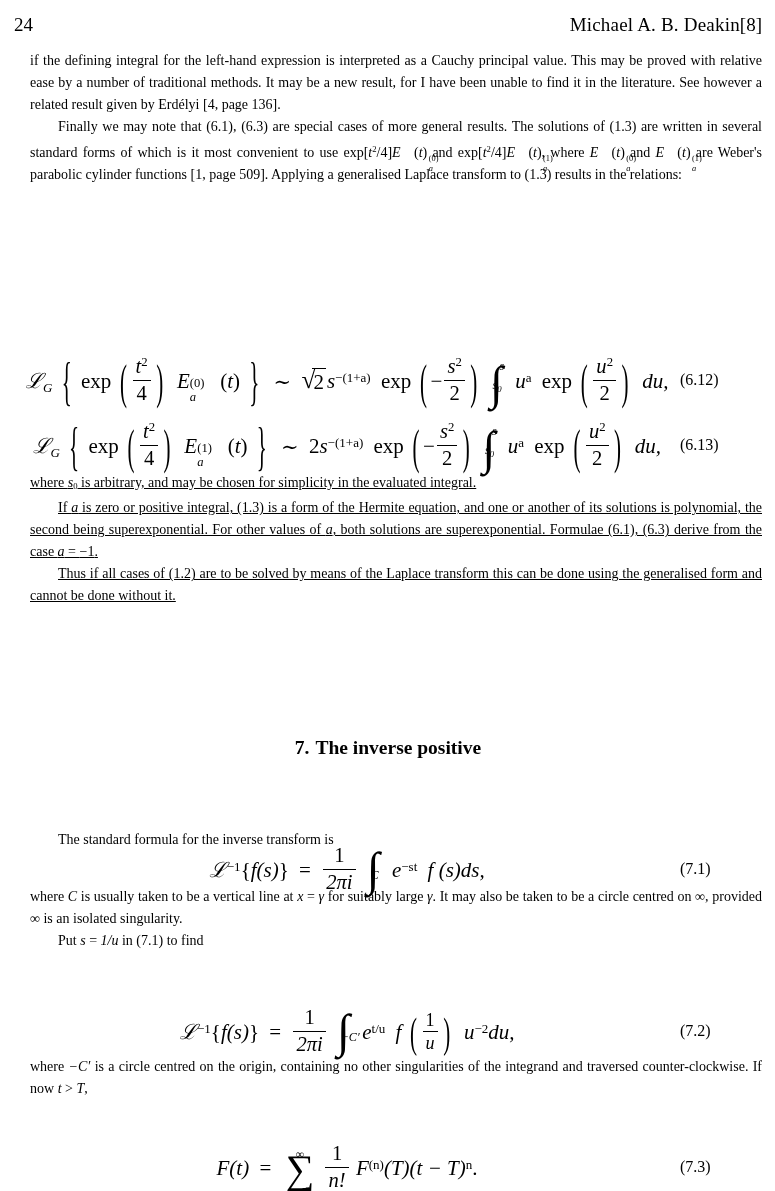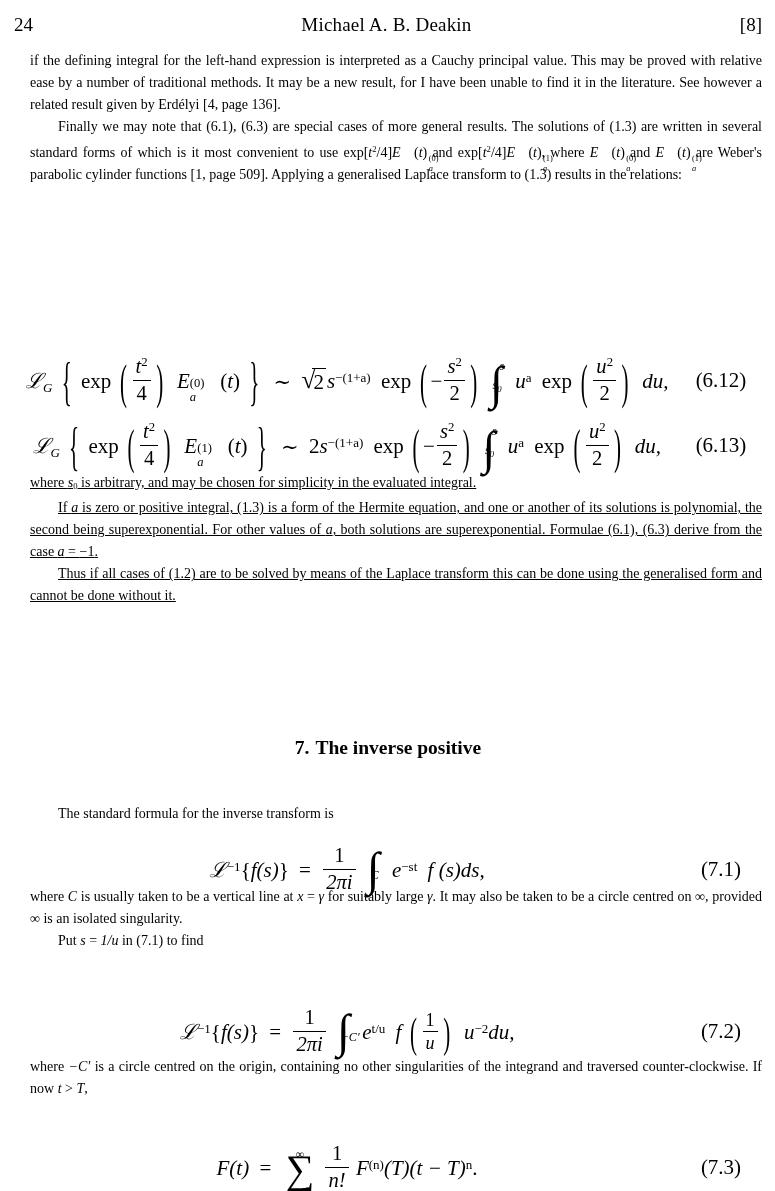"Michael A. B. Deakin" .runhead .authors { text-align: center -> right }
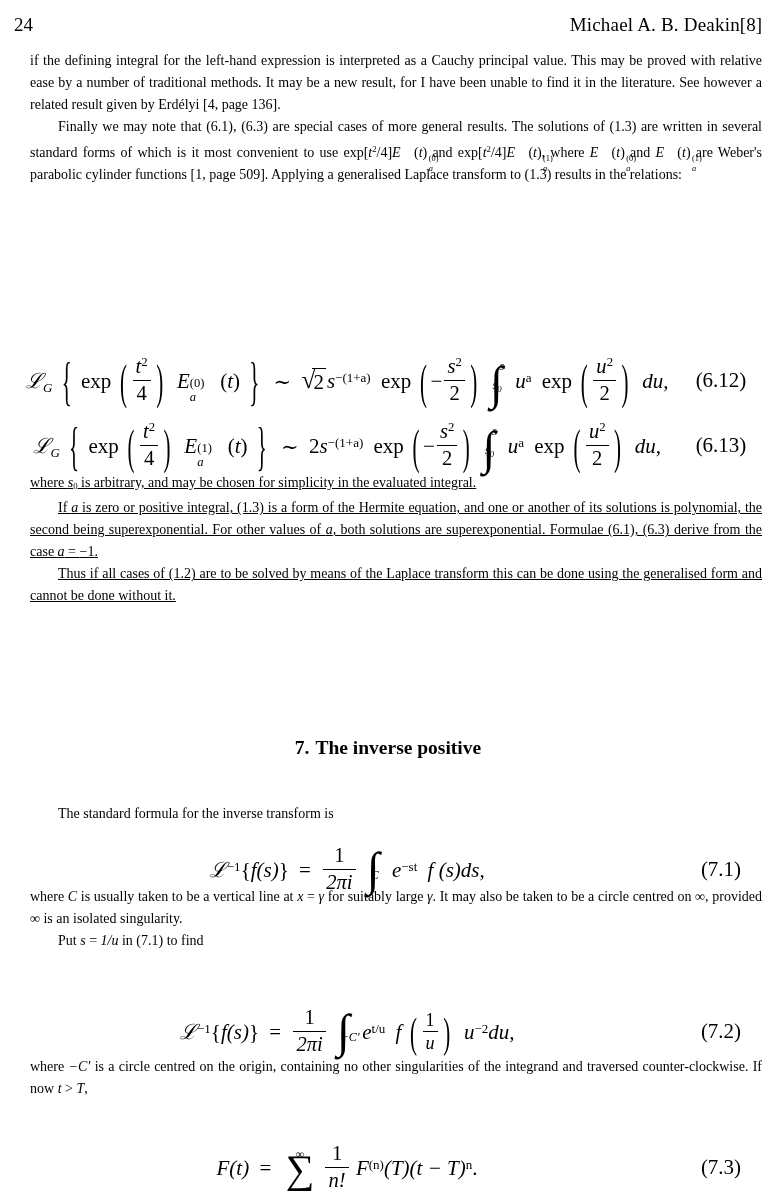"(6.12)" .display-eq .eqnum { font-size: 21px -> 16px; text-align: center -> left }
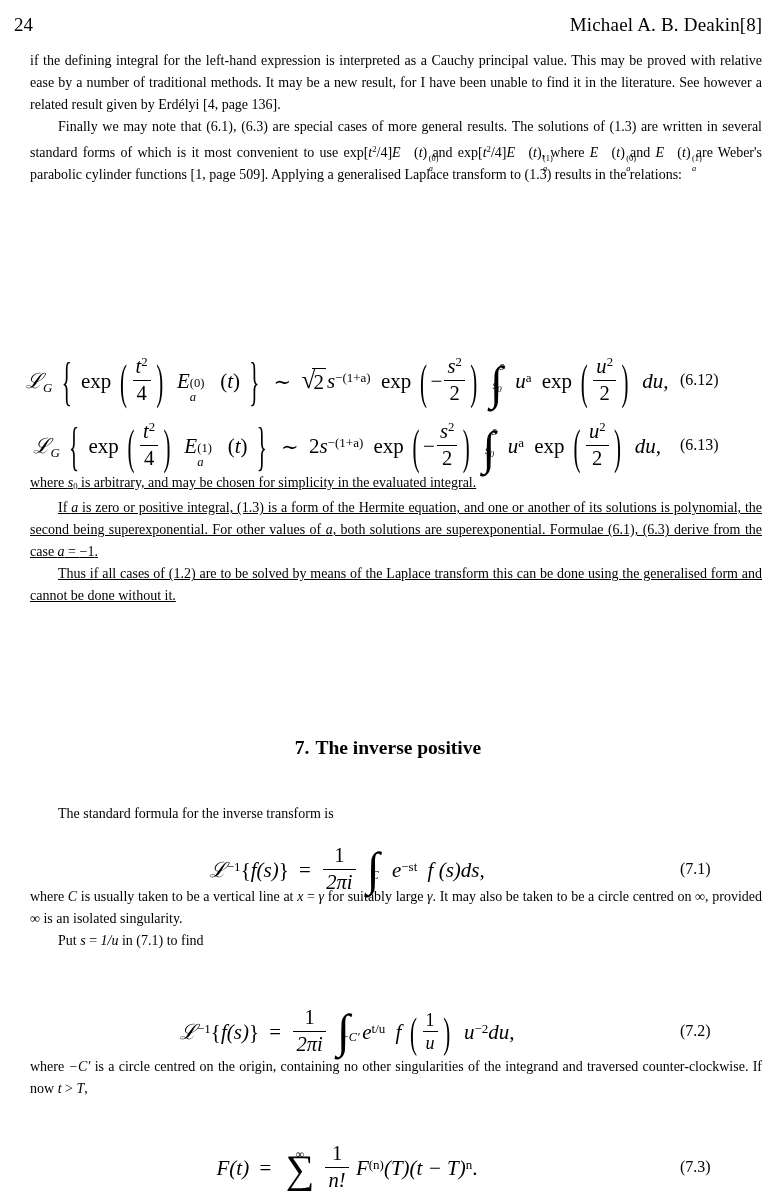"The standard formula for the" div.body { top: 803px -> 829px }
